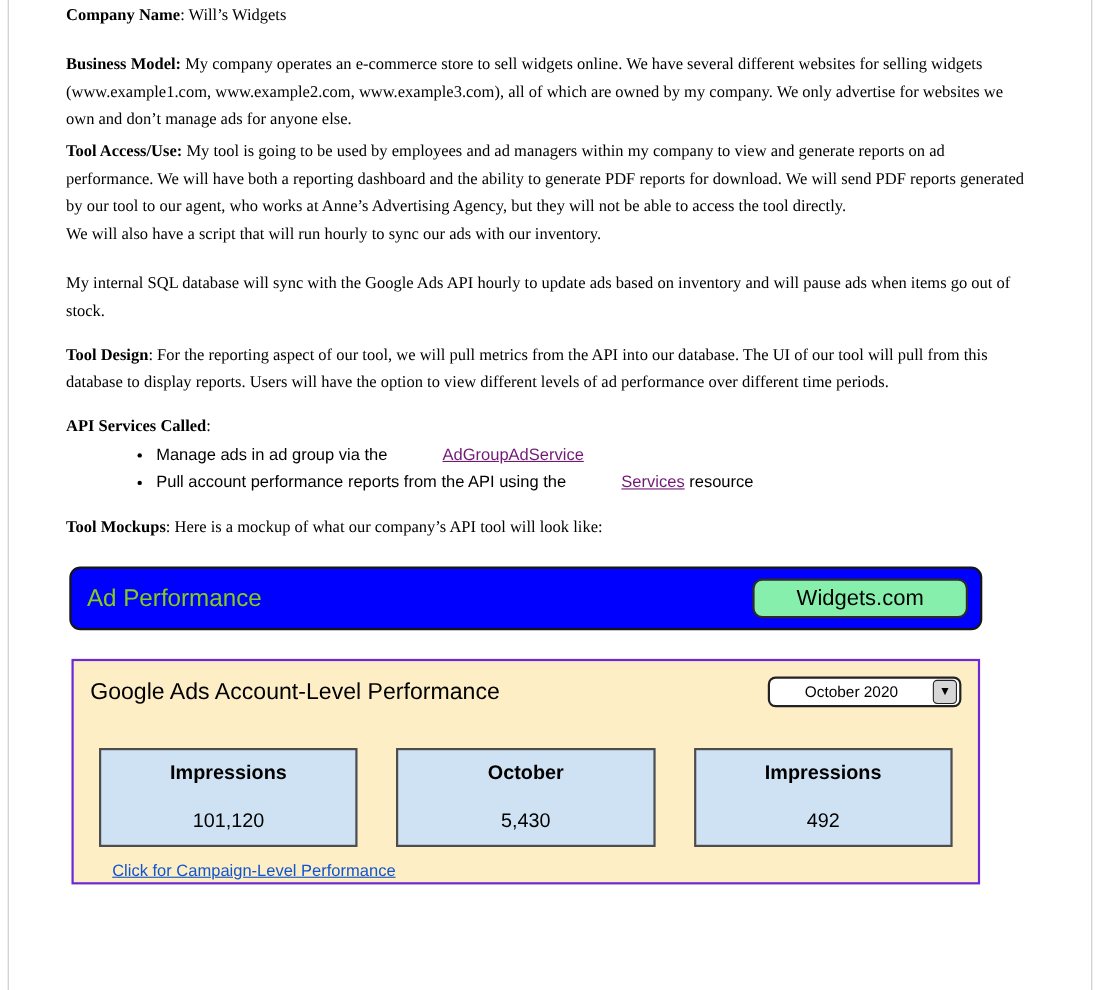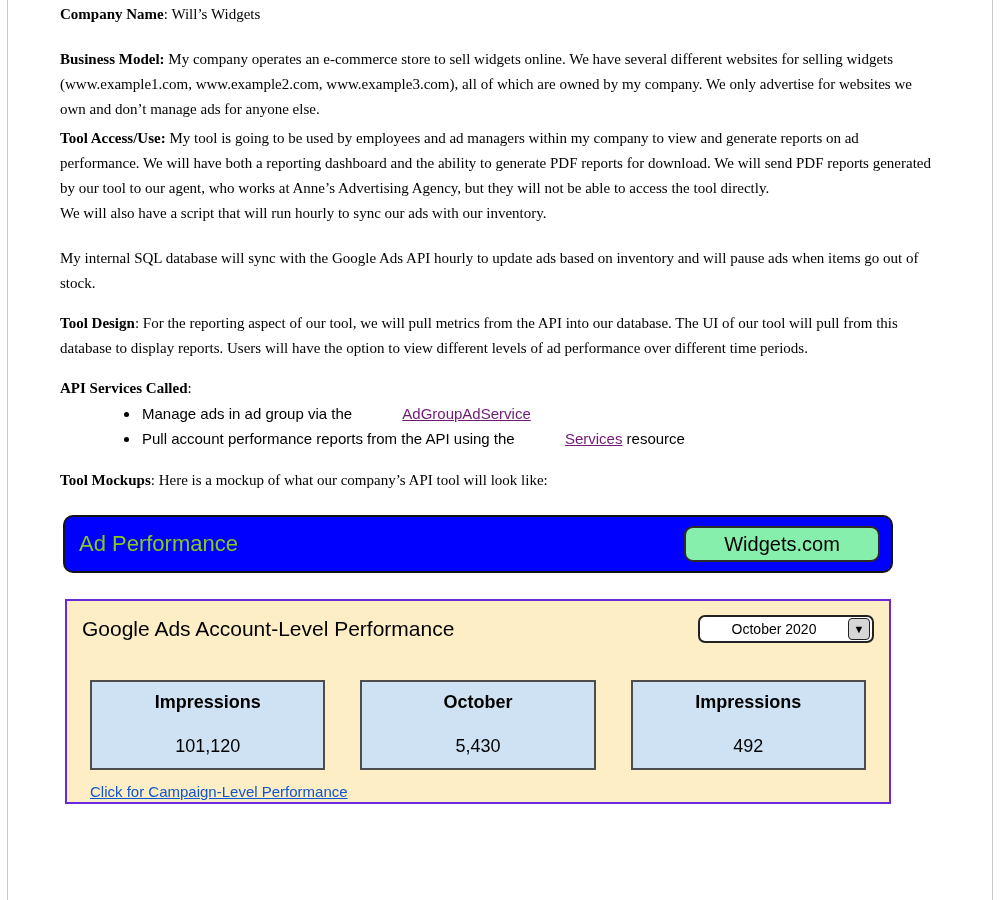"Click for Campaign-Level Performance" .panel-link { margin: 13px 0 0 8px -> 13px 0 0 20px }
